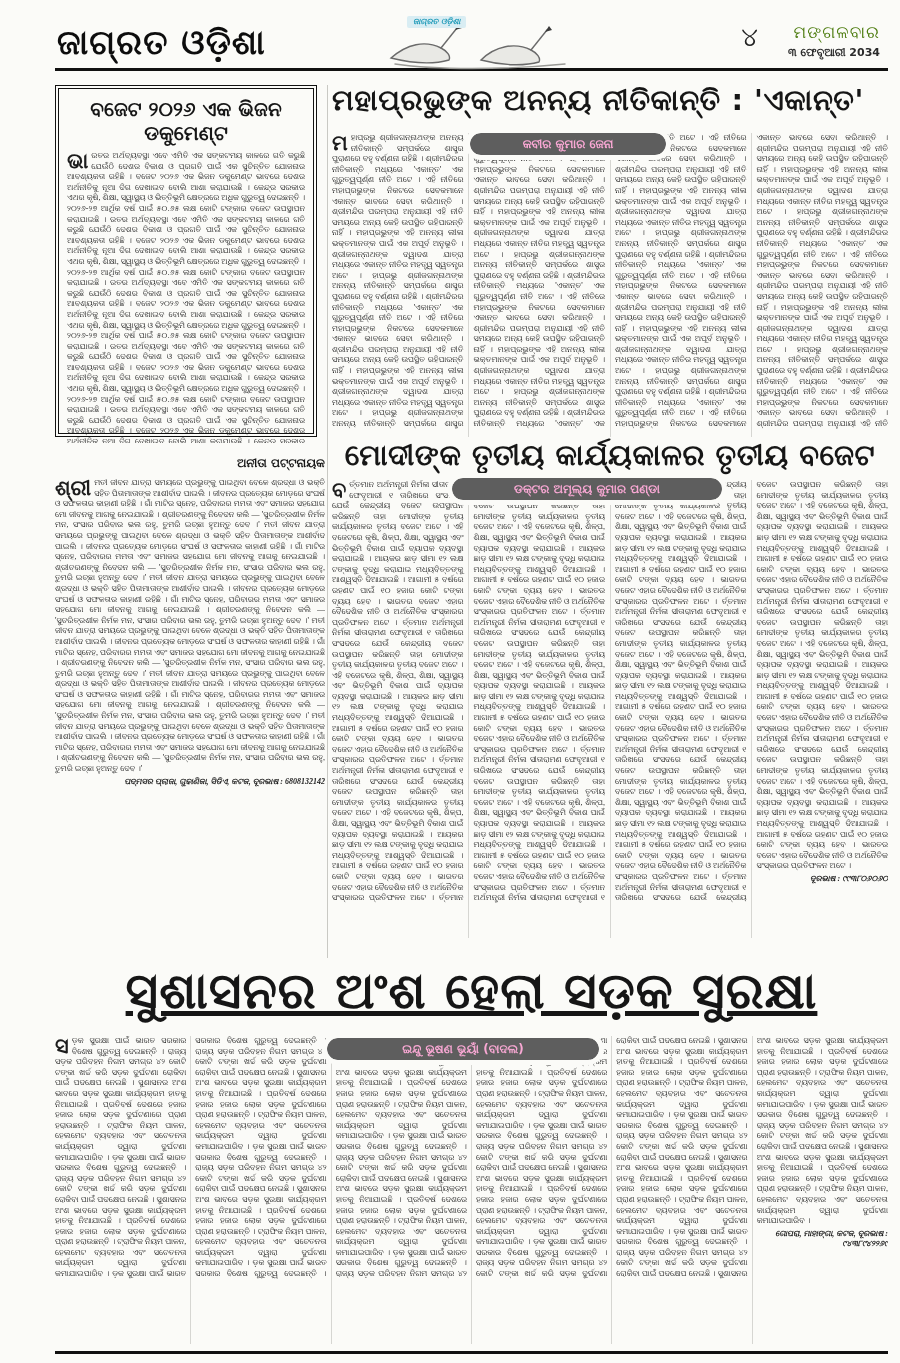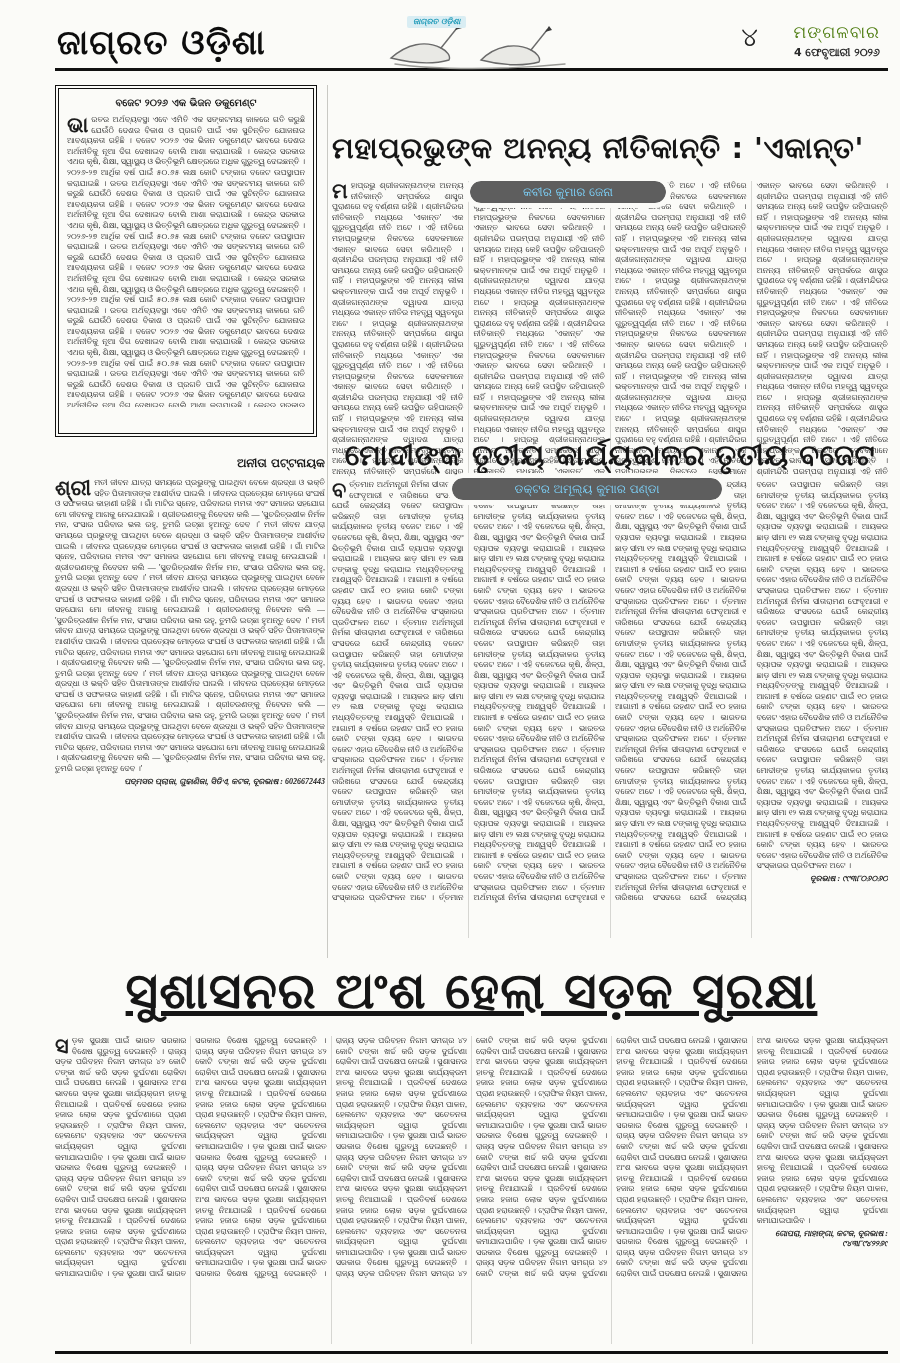"4 ଫେବୃଆରୀ ୨୦୨୬" div.date { text: 4 ଫେବୃଆରୀ ୨୦୨୬ -> ୩ ଫେବୃଆରୀ 2034 }
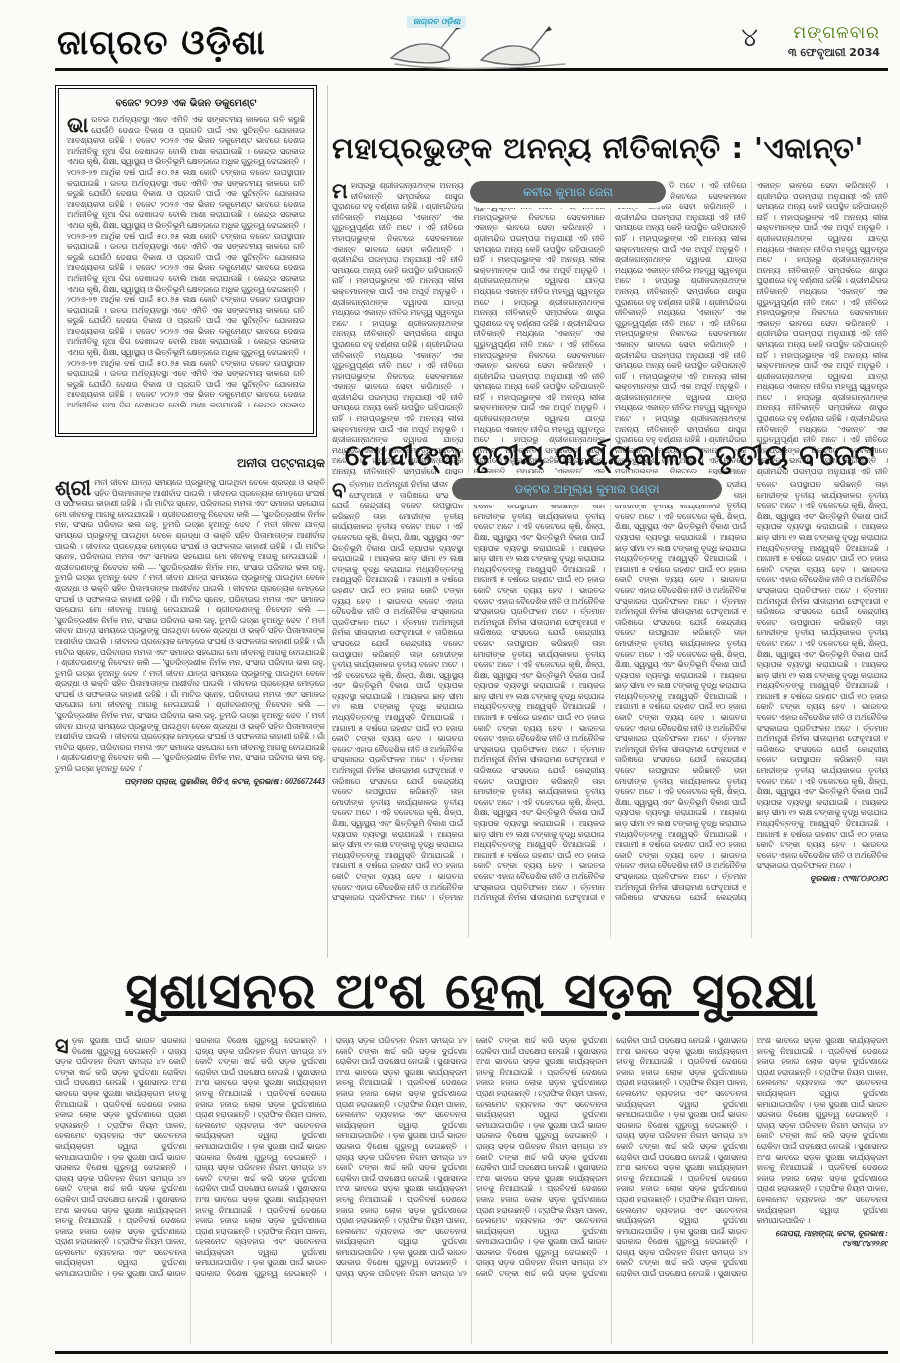"ବଜେଟ ୨୦୨୬ ଏକ ଭିଜନ ଡକୁମେଣ୍ଟ" .budget-head { font-size: 10px -> 20px }
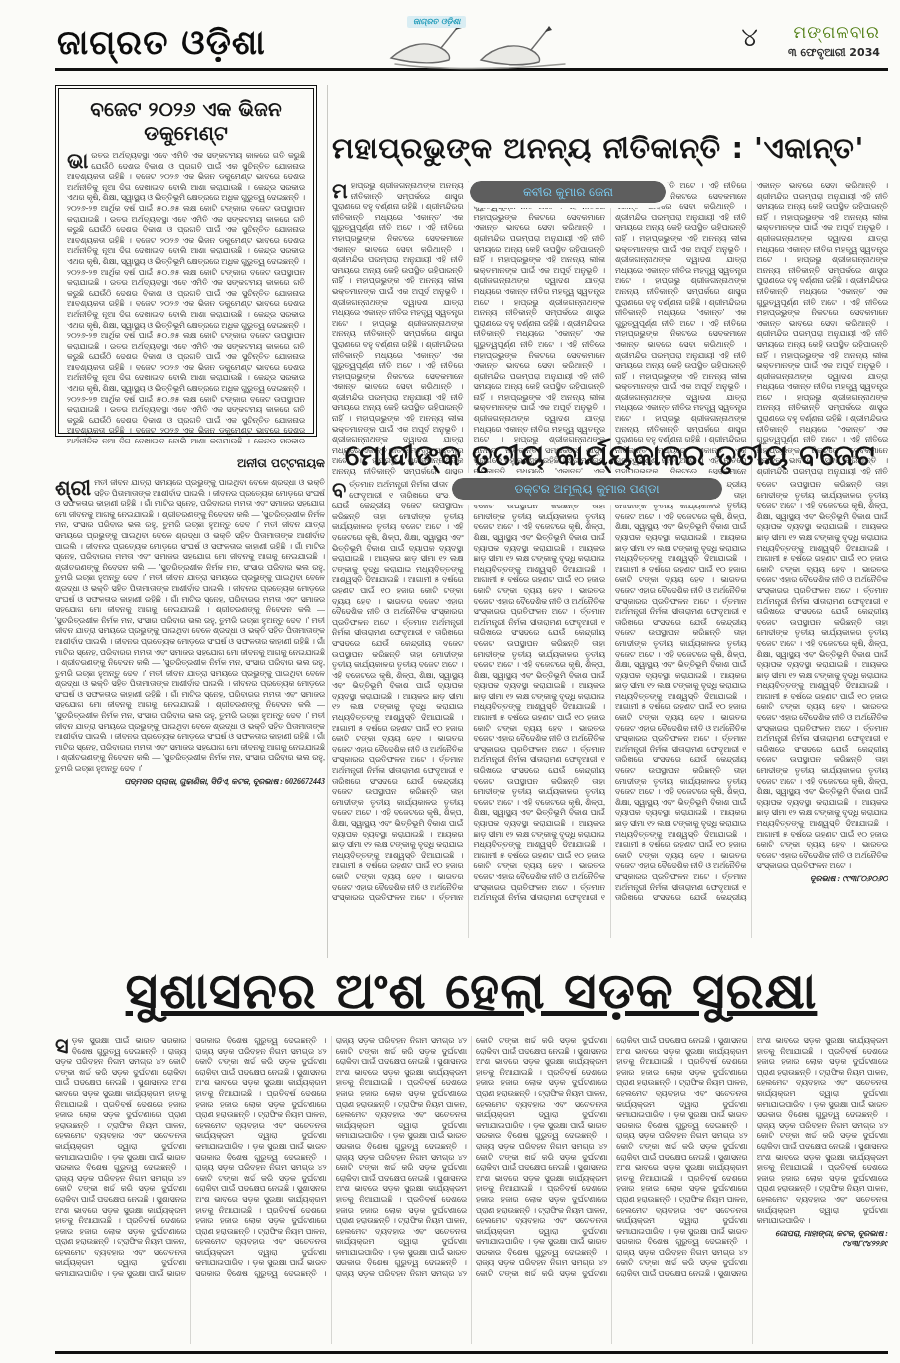"ମହାପ୍ରଭୁଙ୍କ ଅନନ୍ୟ ନୀତିକାନ୍ତି : 'ଏକାନ୍ତ'" .maha { margin-top: 48px -> none }
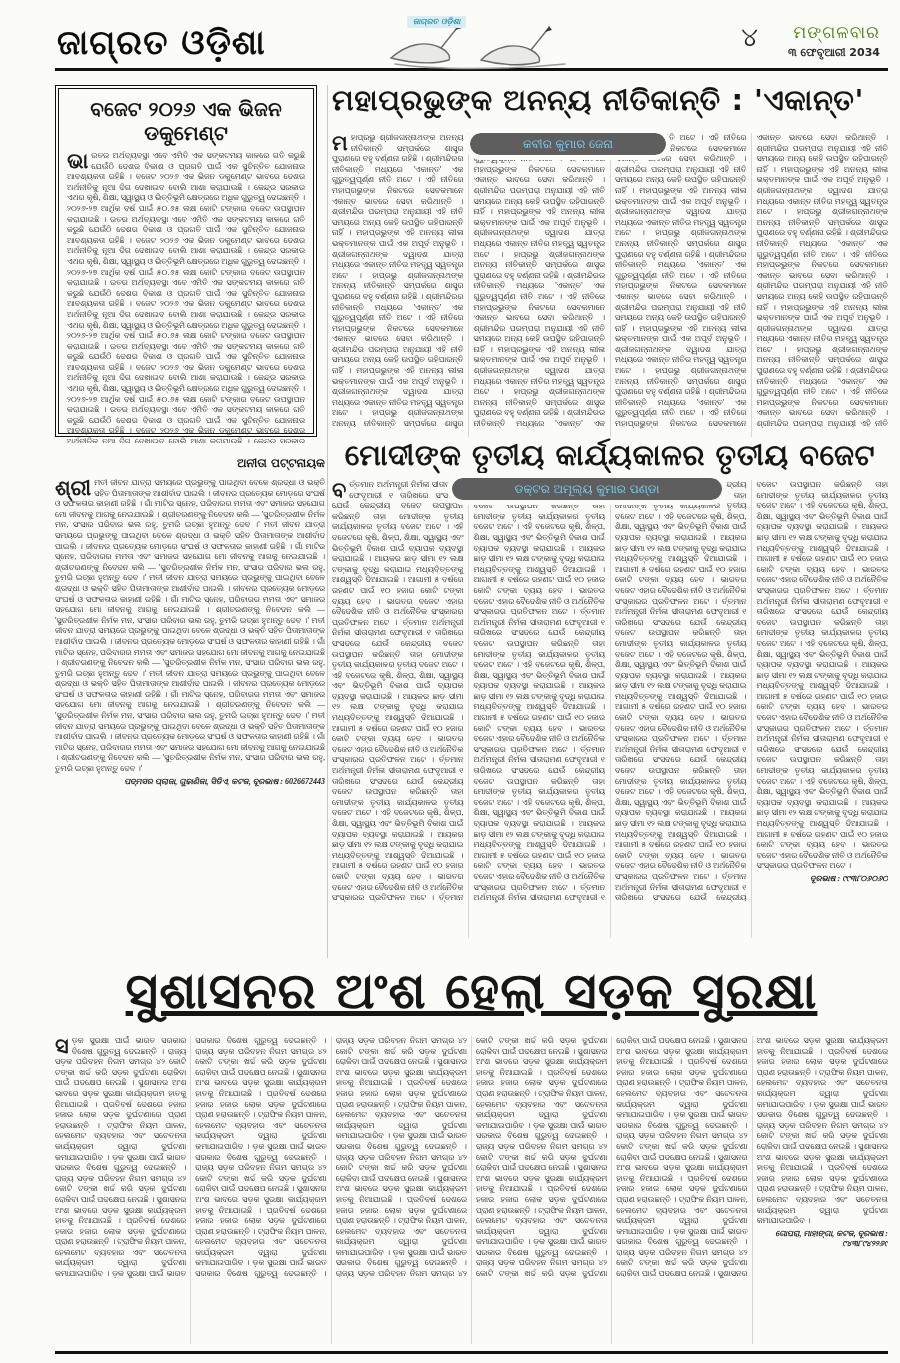"କବୀର କୁମାର ଜେନା" .pill { color: #7dd3fc -> #f9a8d4; font-weight: normal -> bold }
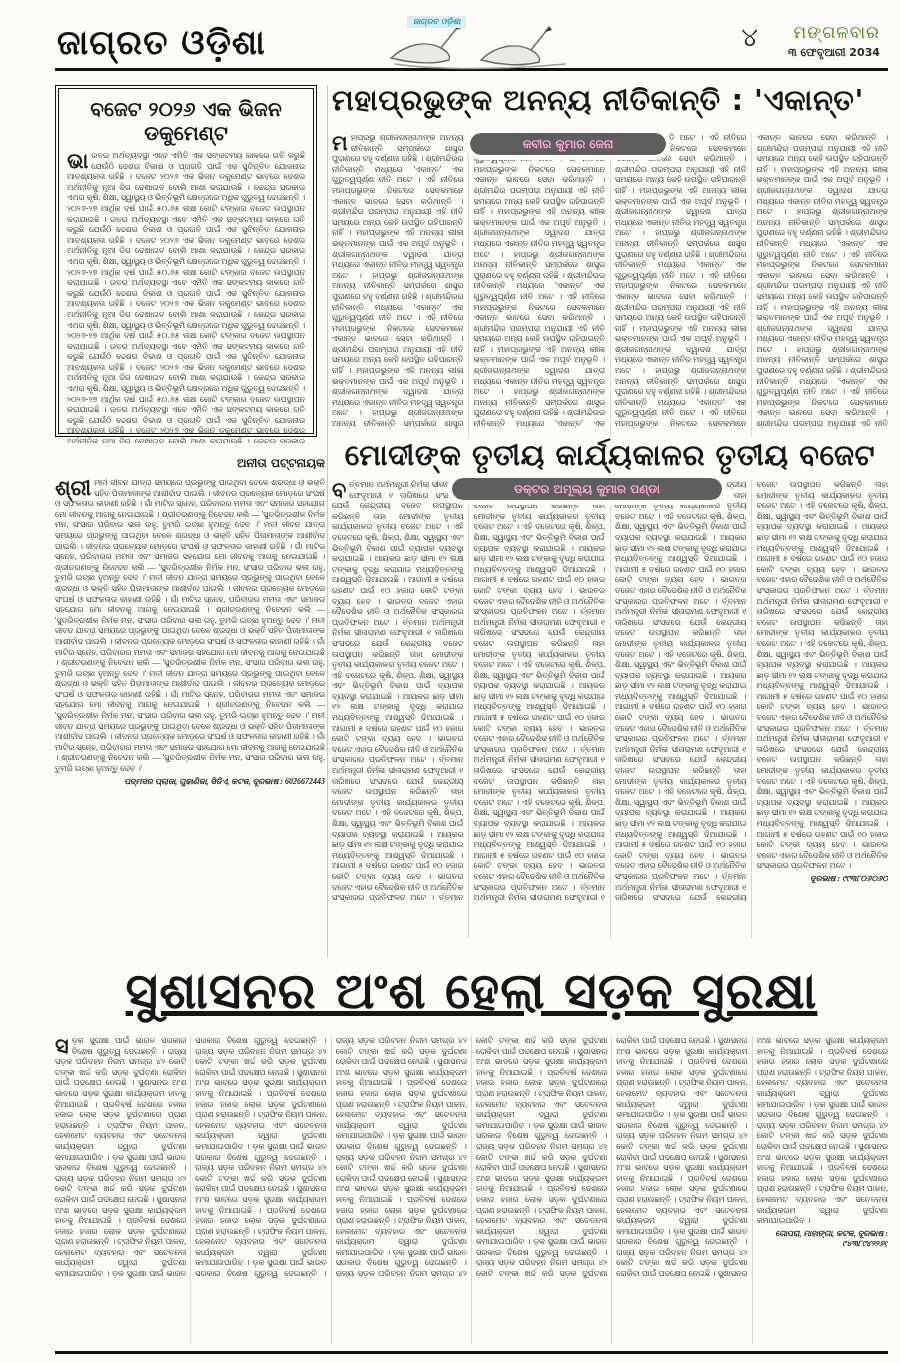"ପଦ୍ମସର ପ୍ଲାଜା, ଗୁଢାଣିକା, ସିଡିଏ, କଟକ," span.signoff { text: 6026672443 -> 6808132142 }
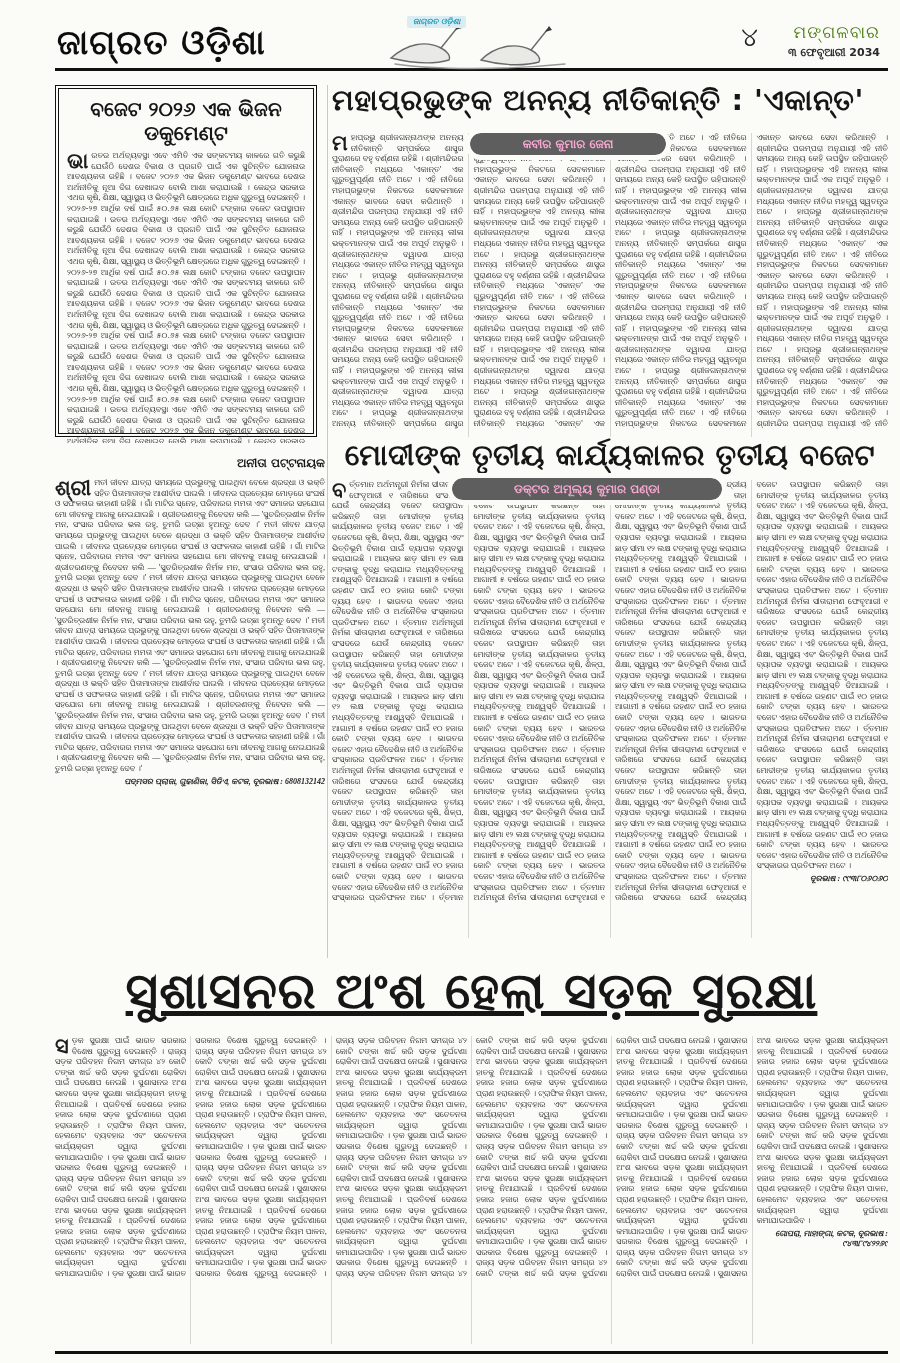"ଇନ୍ଦୁ ଭୂଷଣ ଭୂୟାଁ (ବାଦଲ)" div.pill { html: none -> <div>ଇନ୍ଦୁ ଭୂଷଣ ଭୂୟାଁ (ବାଦଲ)</div> }
